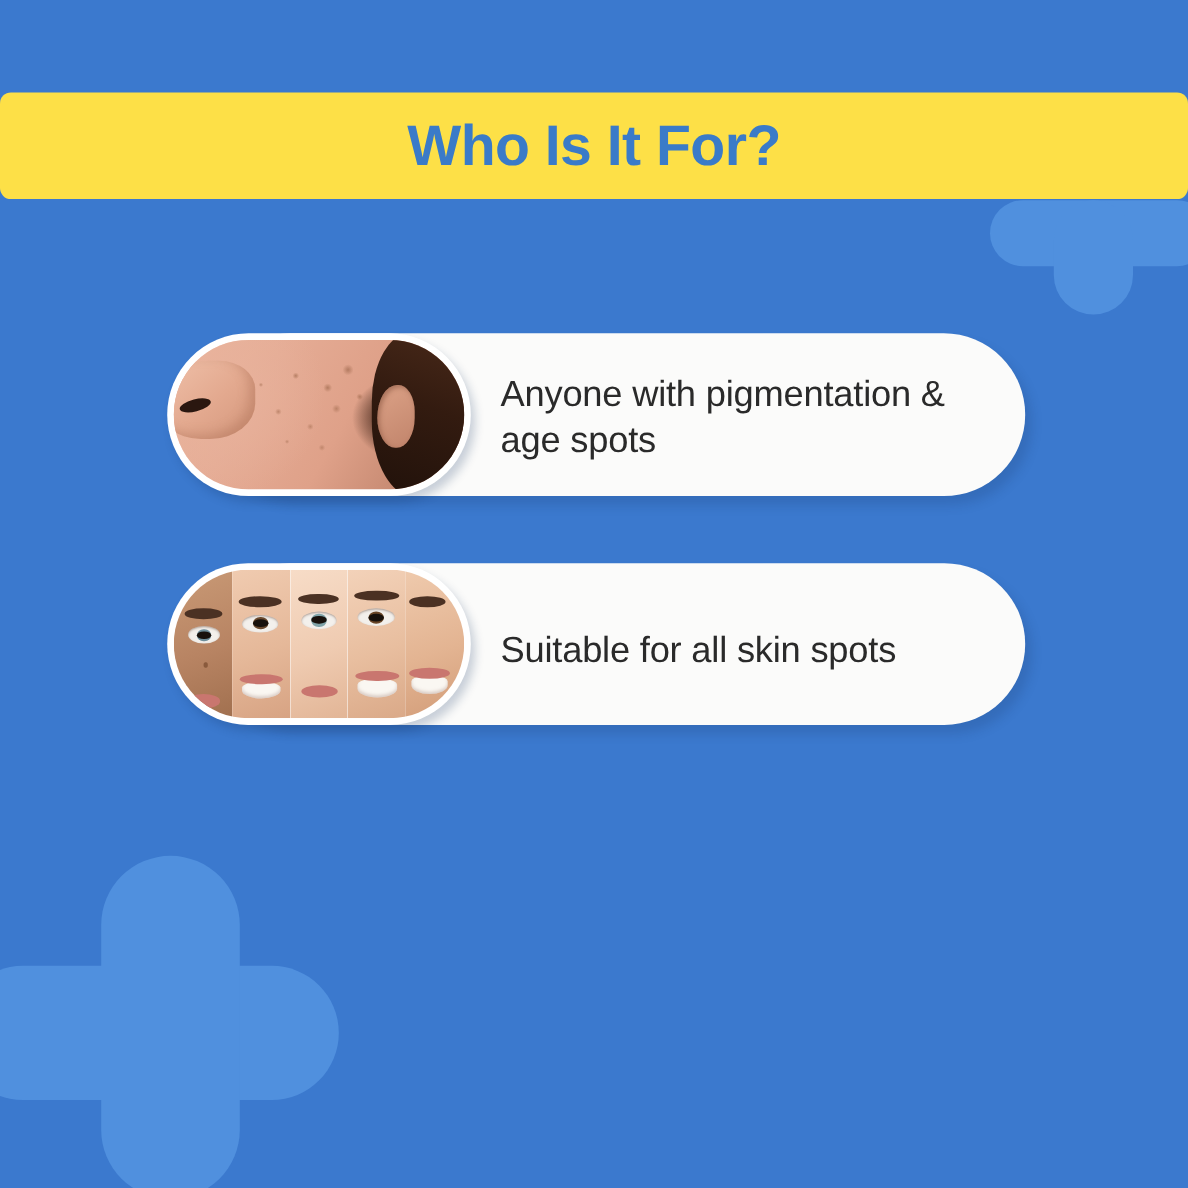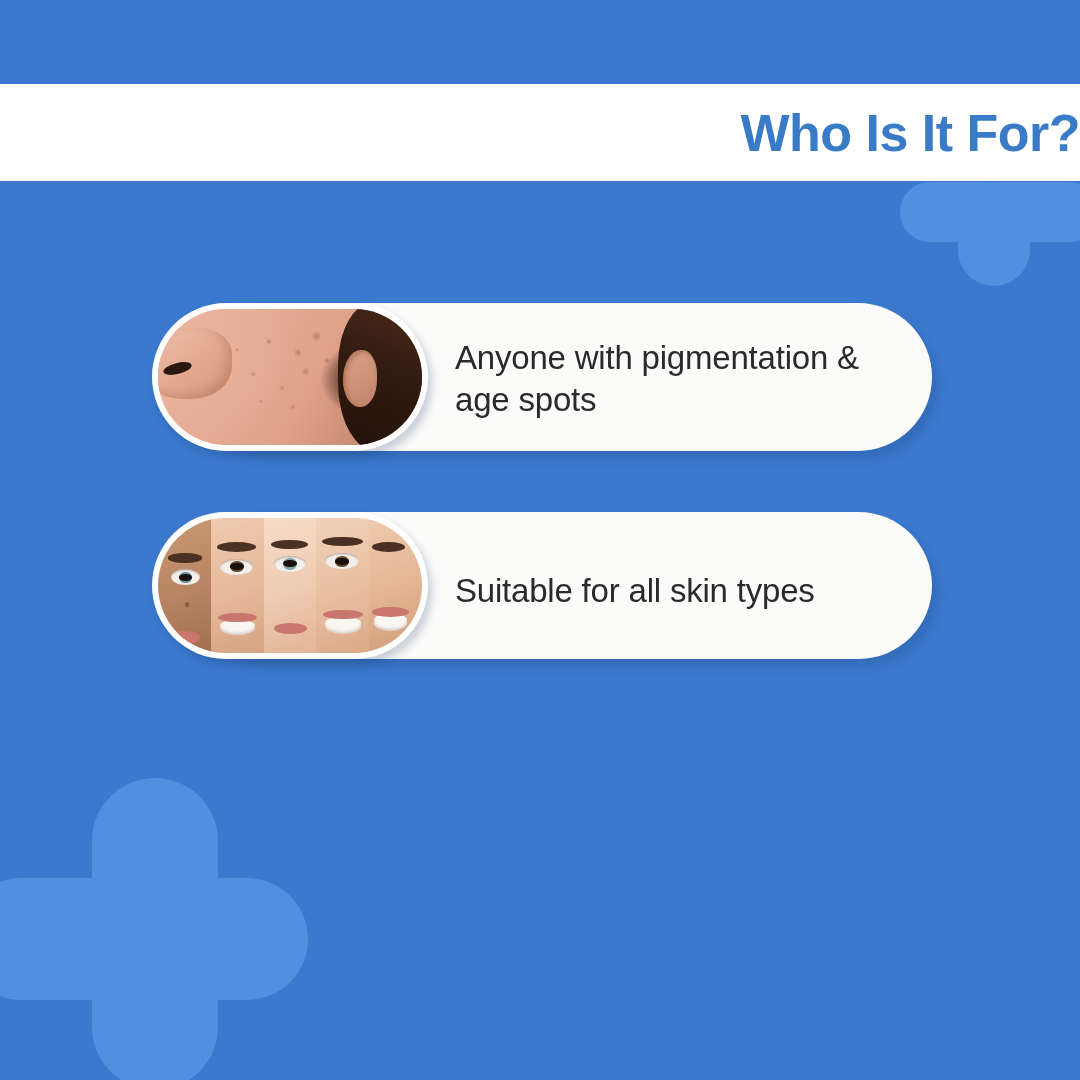"Who Is It For?" .header-band { background: #ffffff -> #fde047; border-radius: none -> 10px; justify-content: flex-end -> center }
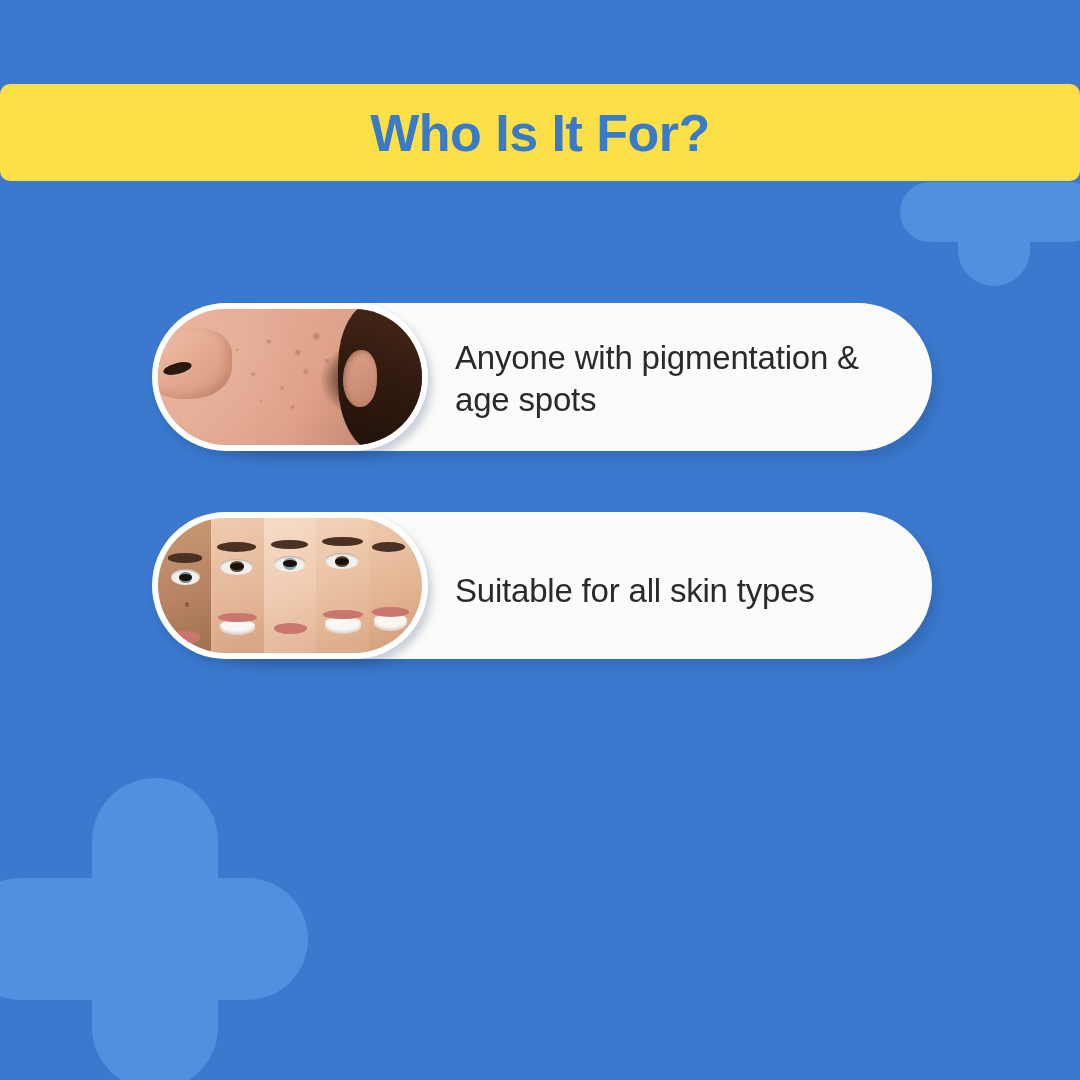"Suitable for all skin types" div.card-text { text: types -> spots }
